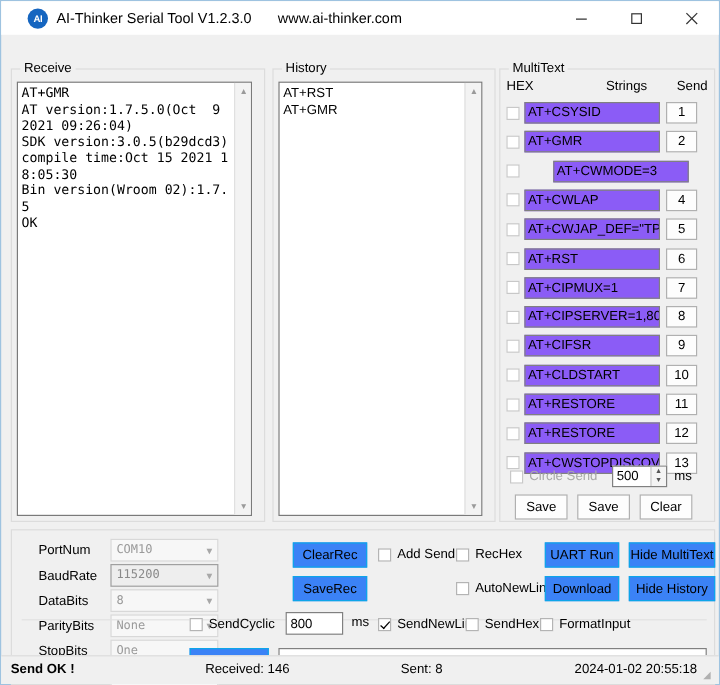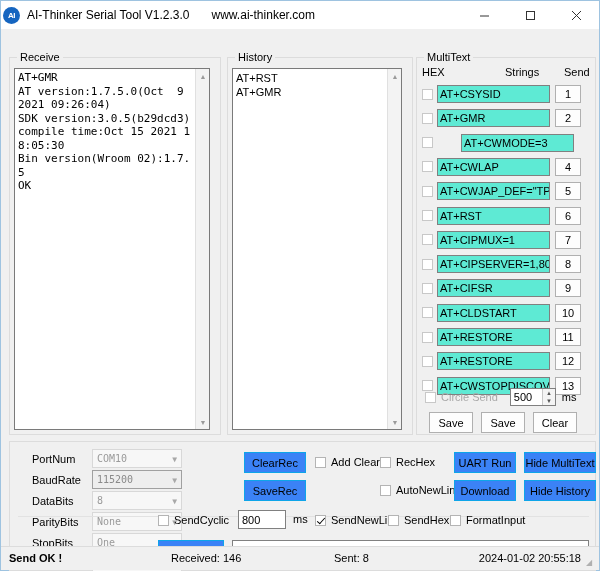"AI" .app-icon { margin-left: 2px -> 22px }
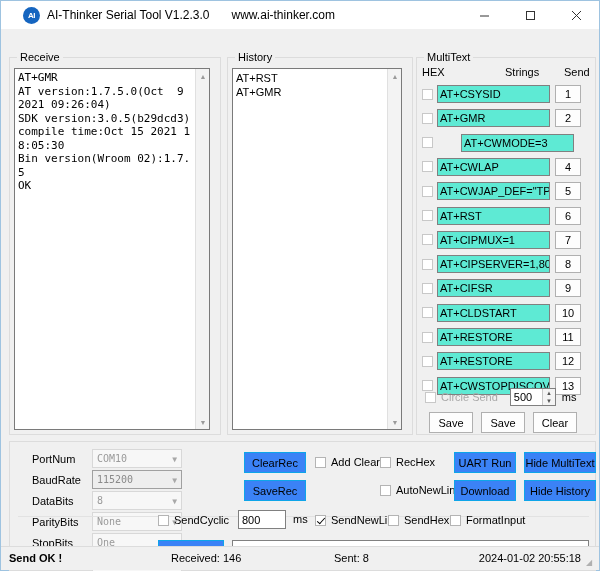"AT+CSYSID" .mt-input { background: #5eead4 -> #8b5cf6 }
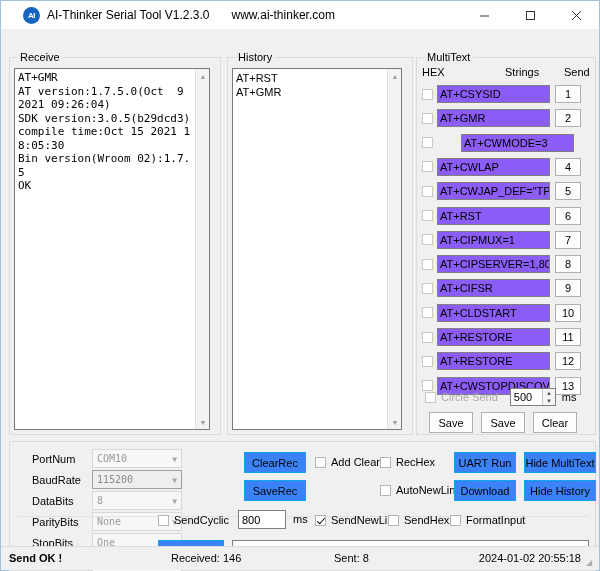"Add Clear" span.lbl { text: Clear -> Send }
